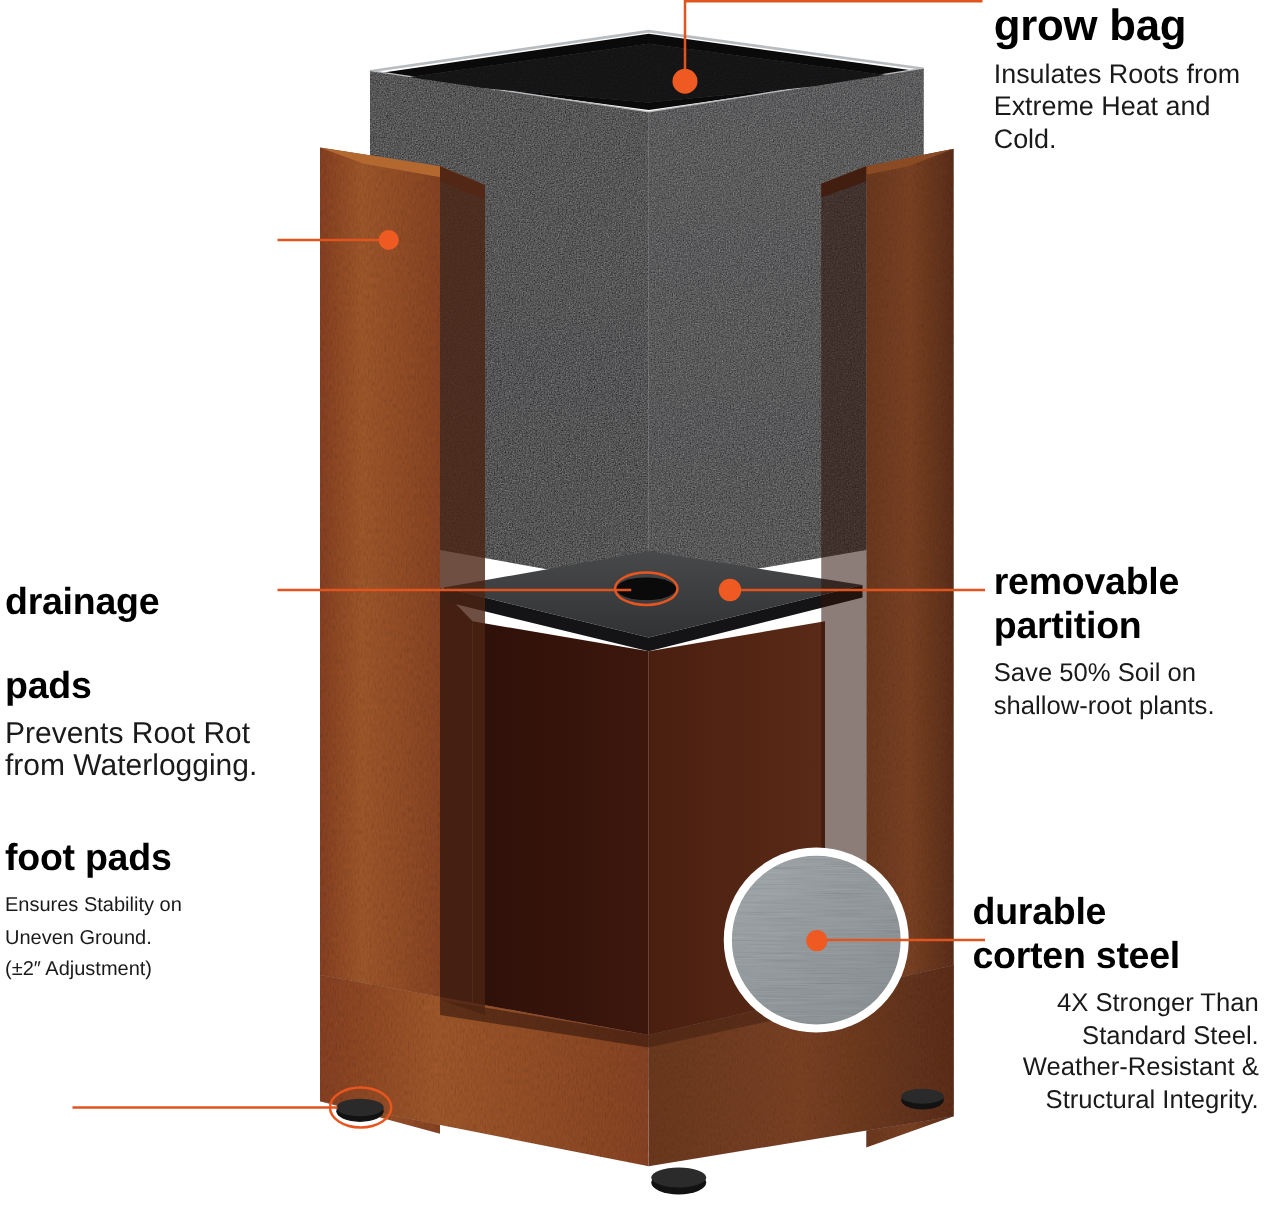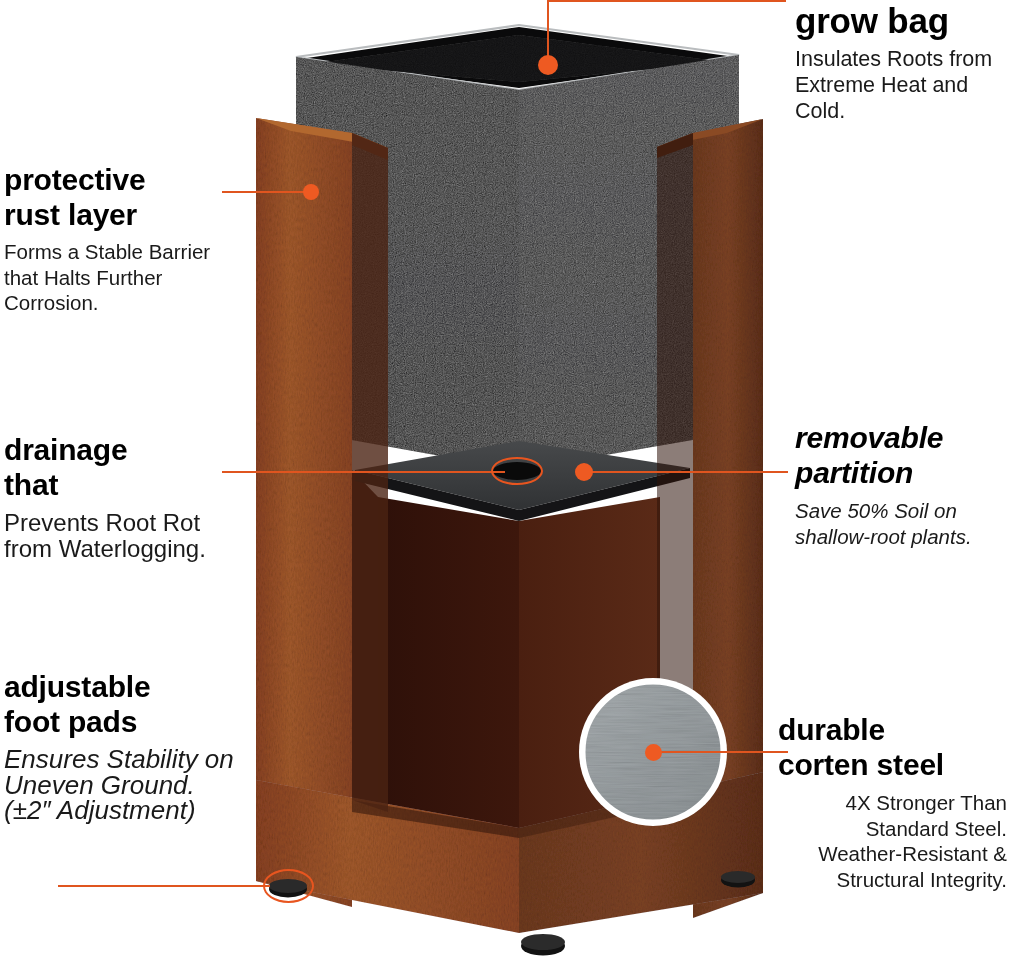"protective" div.callout { html: <div> <div>protective</div> <div>rust layer</div> <div>Forms a Stable Barrier that Halts Further Corrosion.</div> </div> -> none }
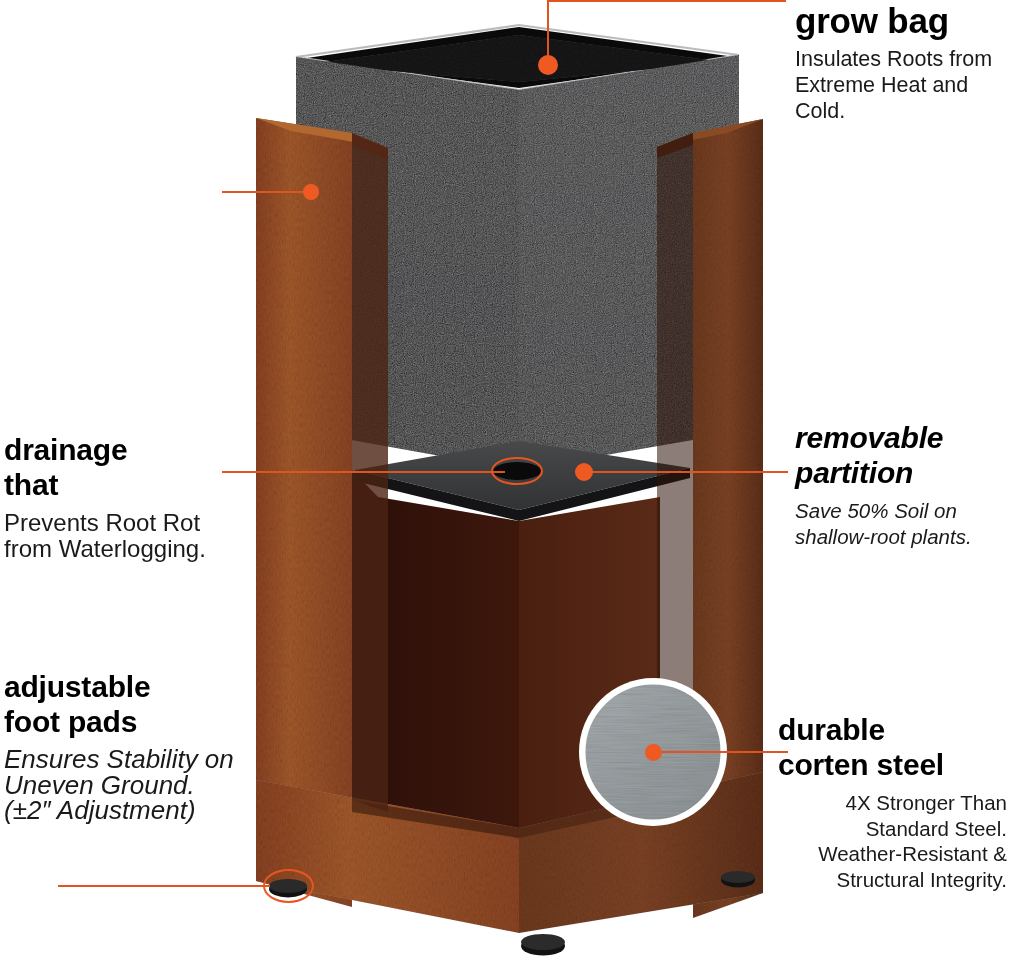"drainage" #callout-drainage .title { margin-top: none -> 32px }
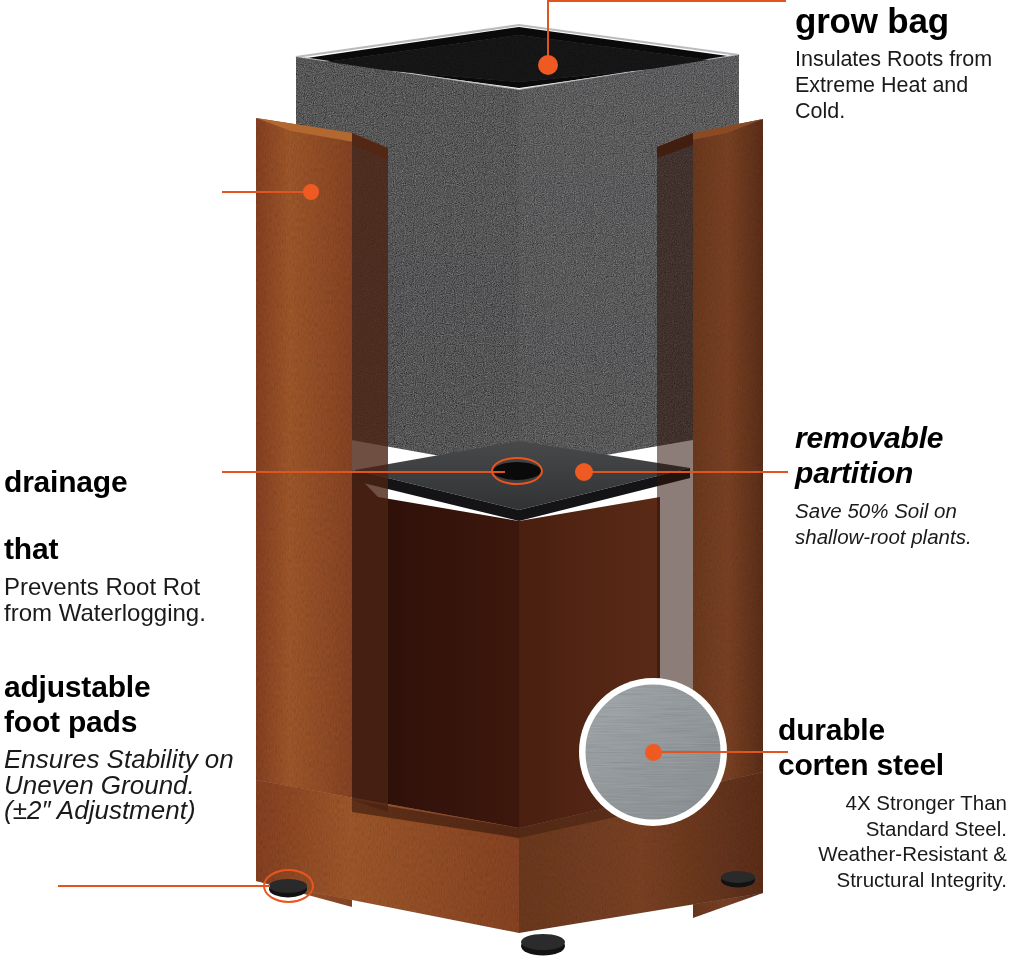"removable" #callout-partition { font-style: italic -> none; top: 420px -> 448px }
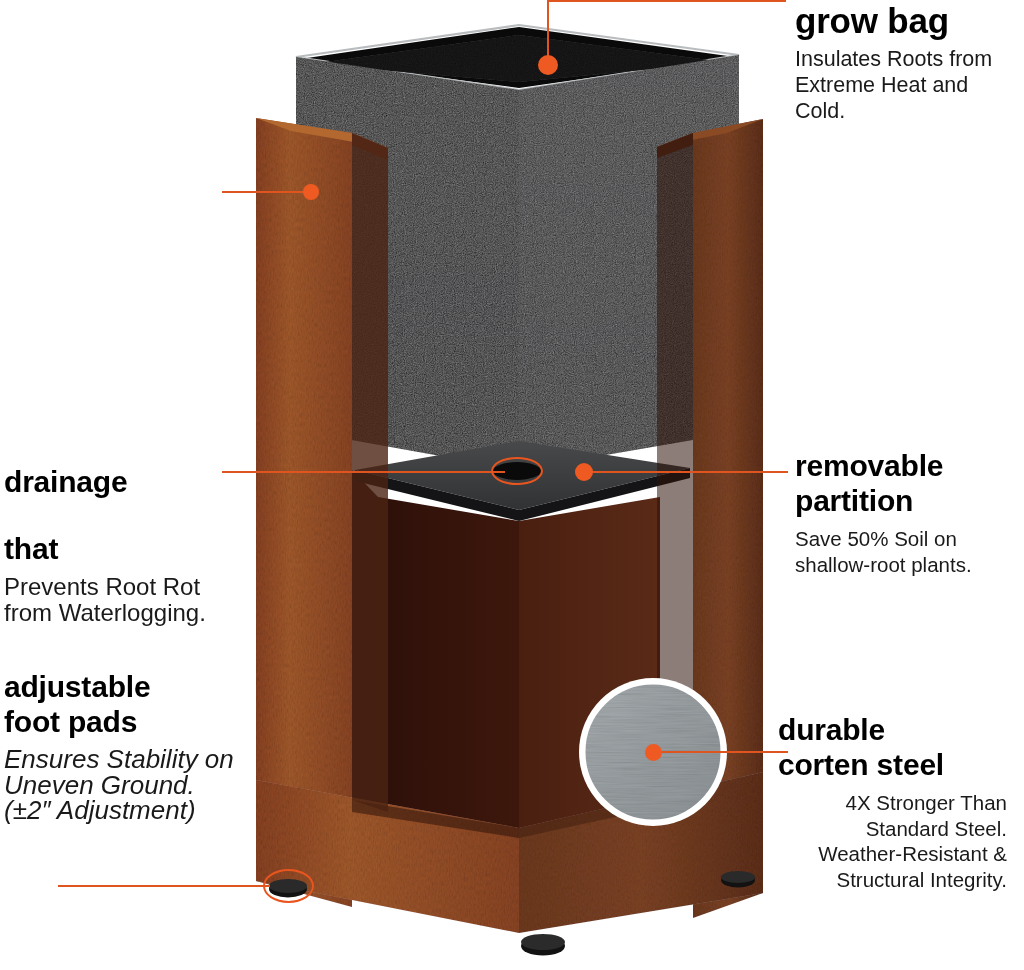"that" div.title { text: that -> pads }
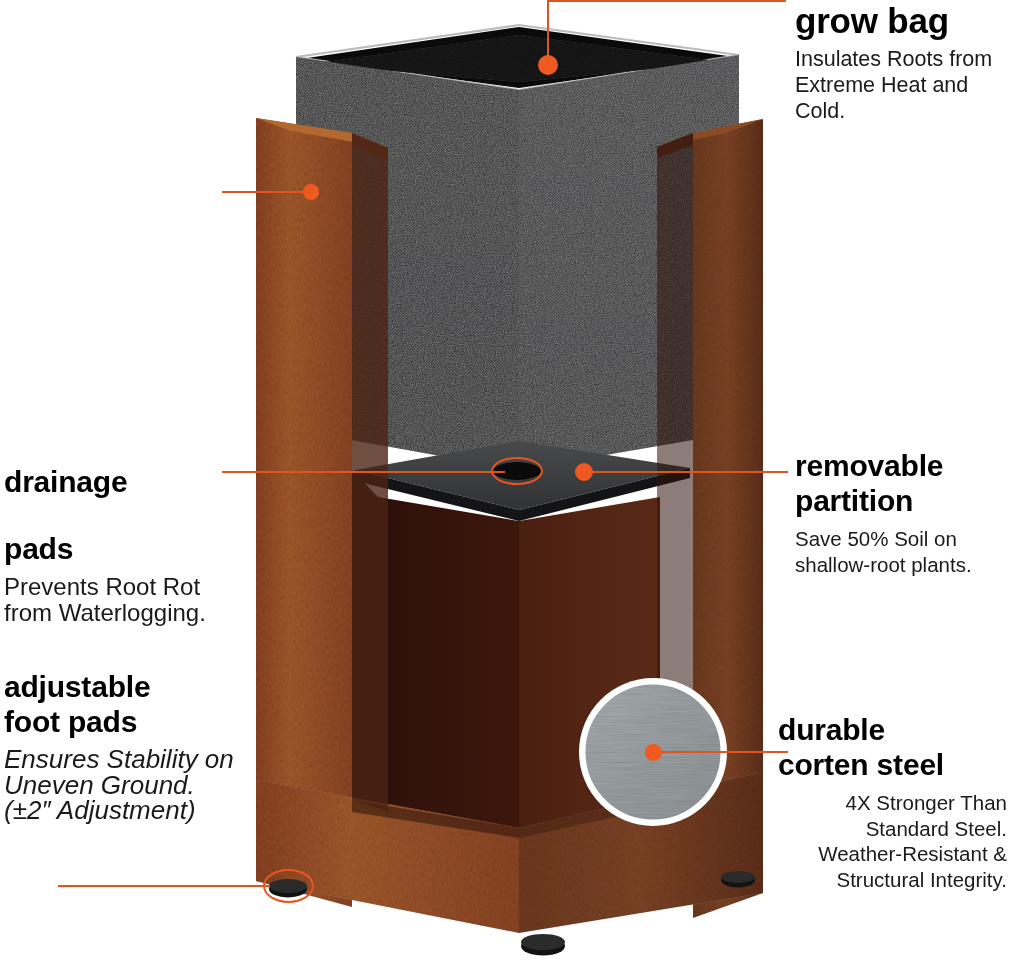"adjustable" div.title { html: <div>adjustable</div> -> none }
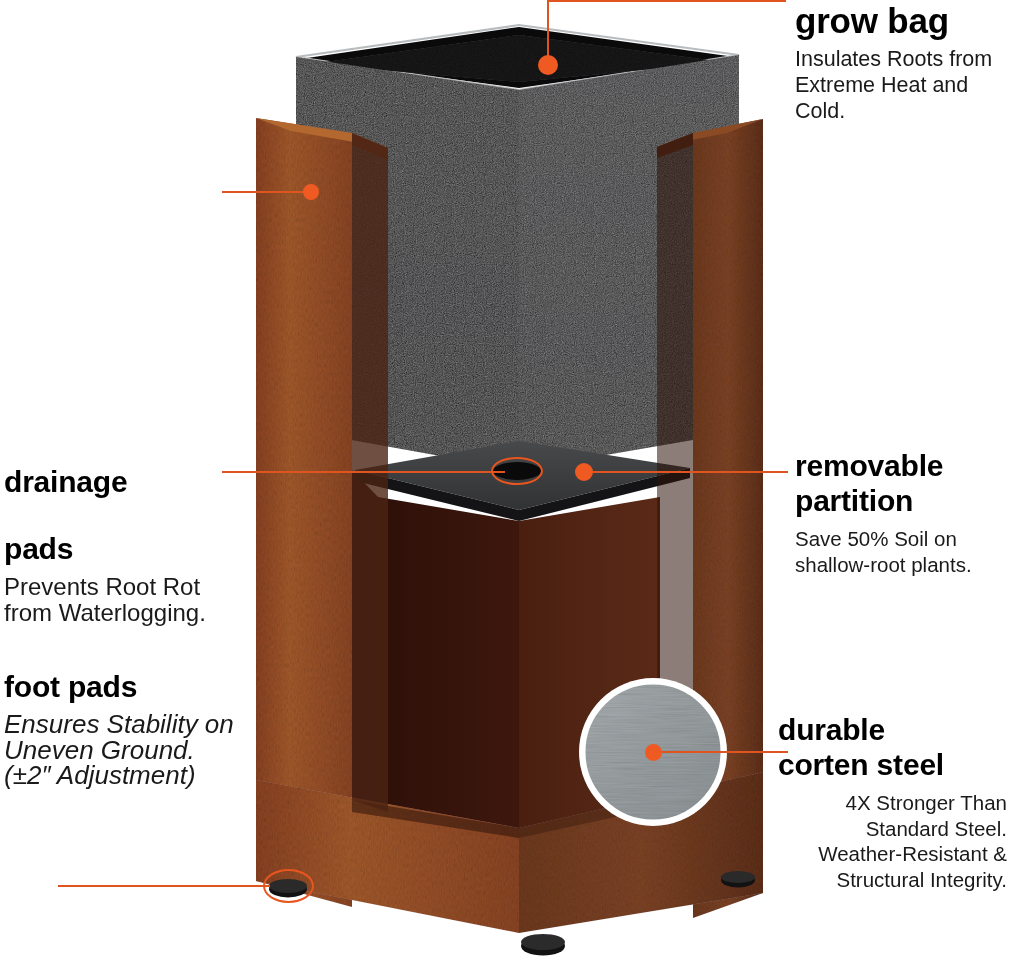"Ensures Stability on" #callout-footpads .body { font-size: 26px -> 16px; font-style: italic -> none }
